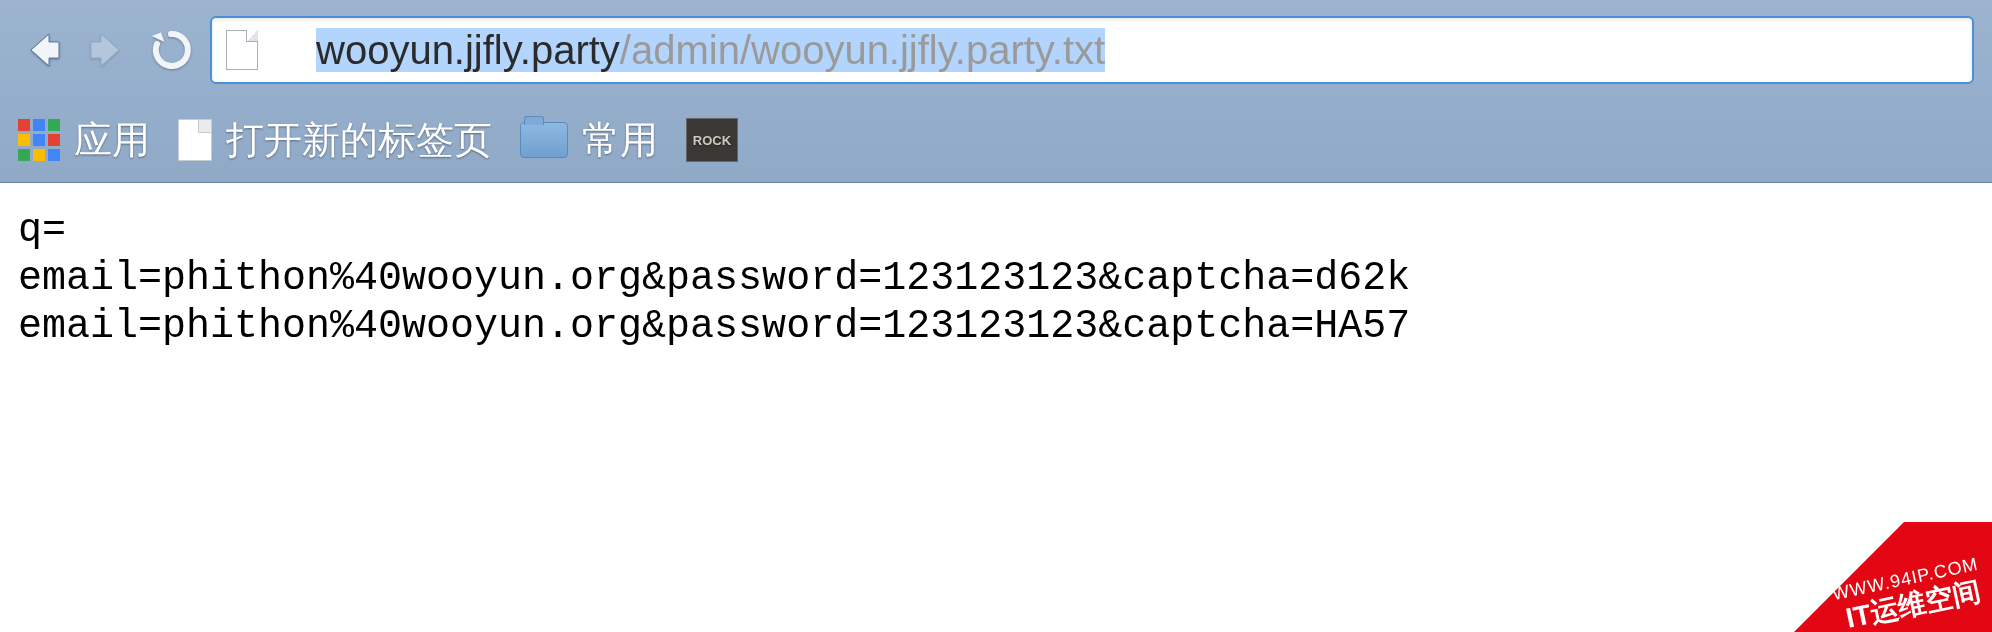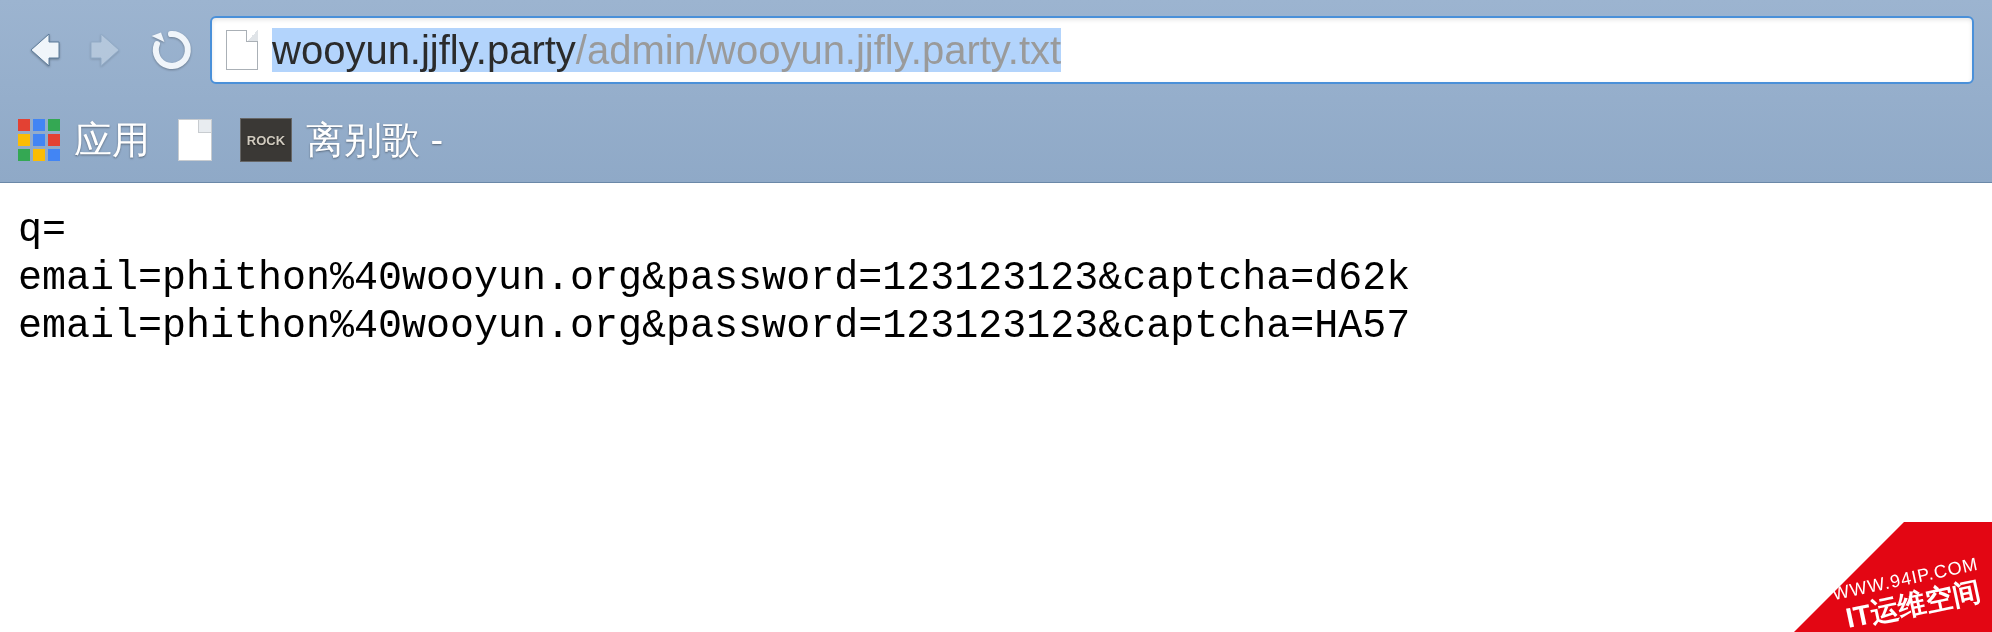"wooyun.jjfly.party/admin/wooyun.jjfly.pa" .url-text { margin-left: none -> 44px }
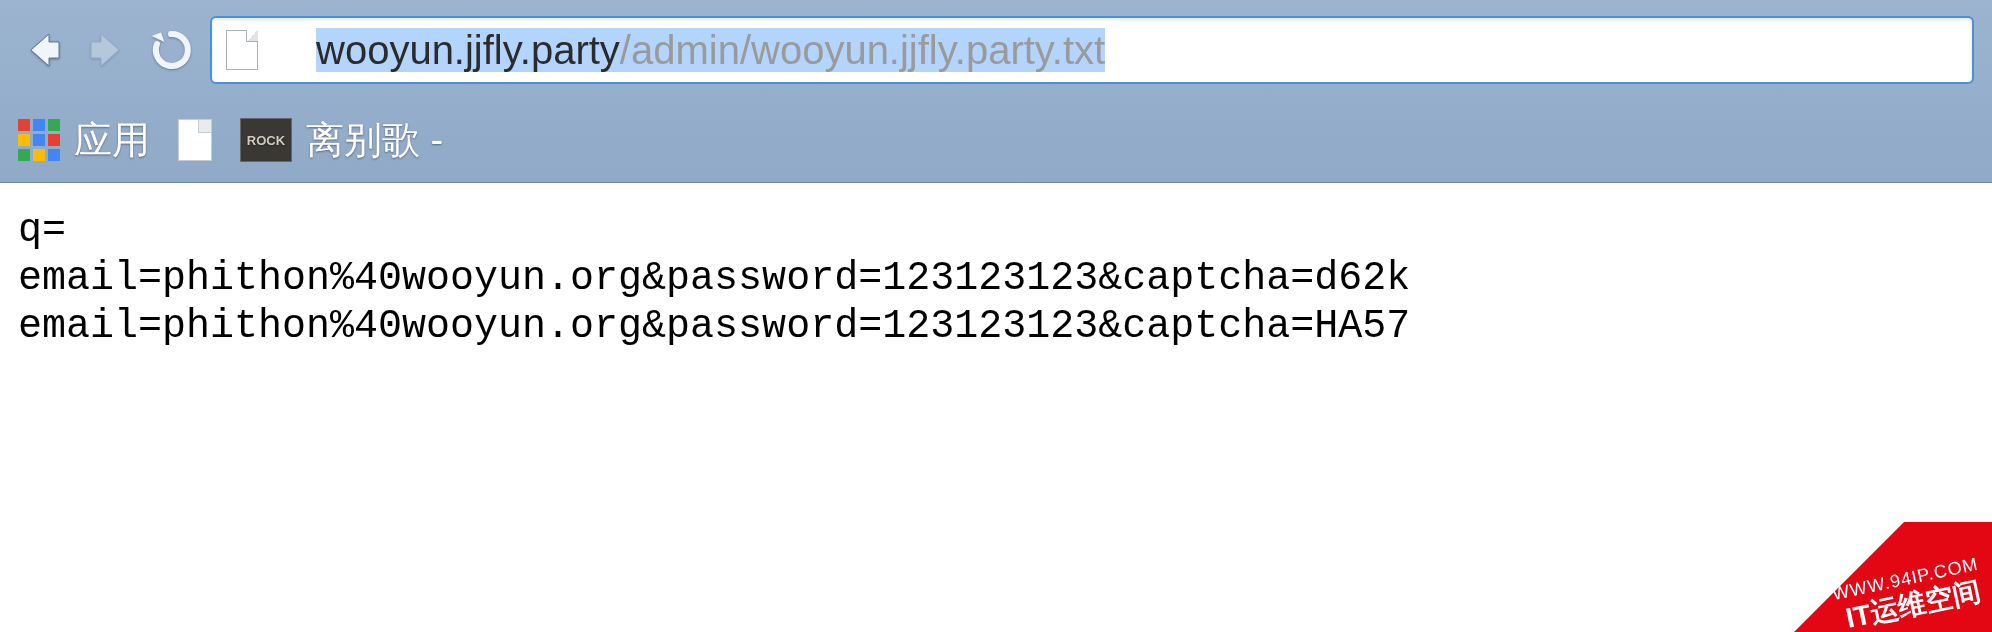"打开新的标签页" span { html: none -> <span>打开新的标签页</span> }
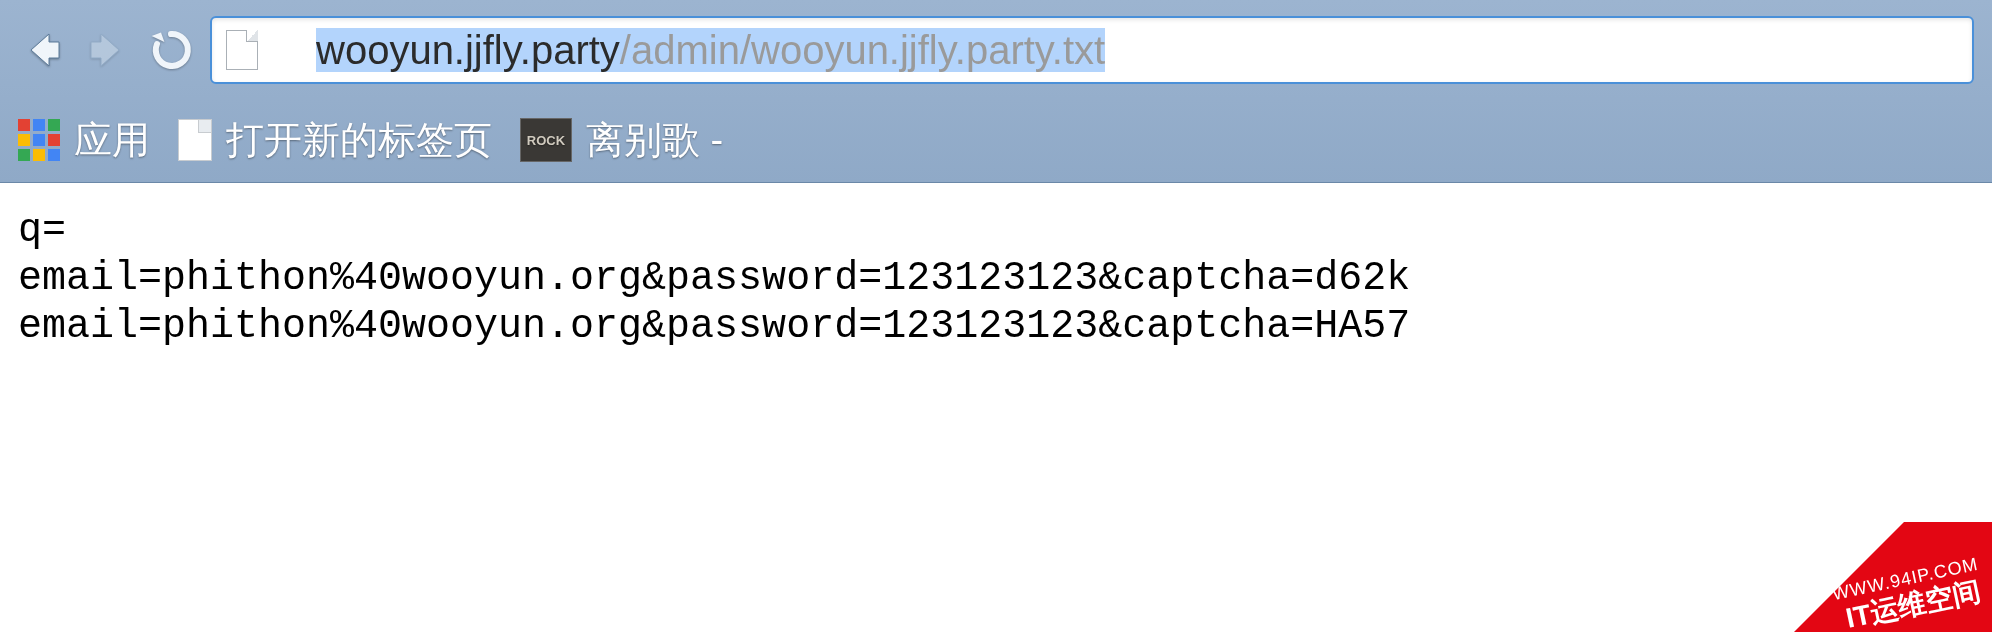"常用" div.bm-item { html: none -> <div> <div></div> <span>常用</span> </div> }
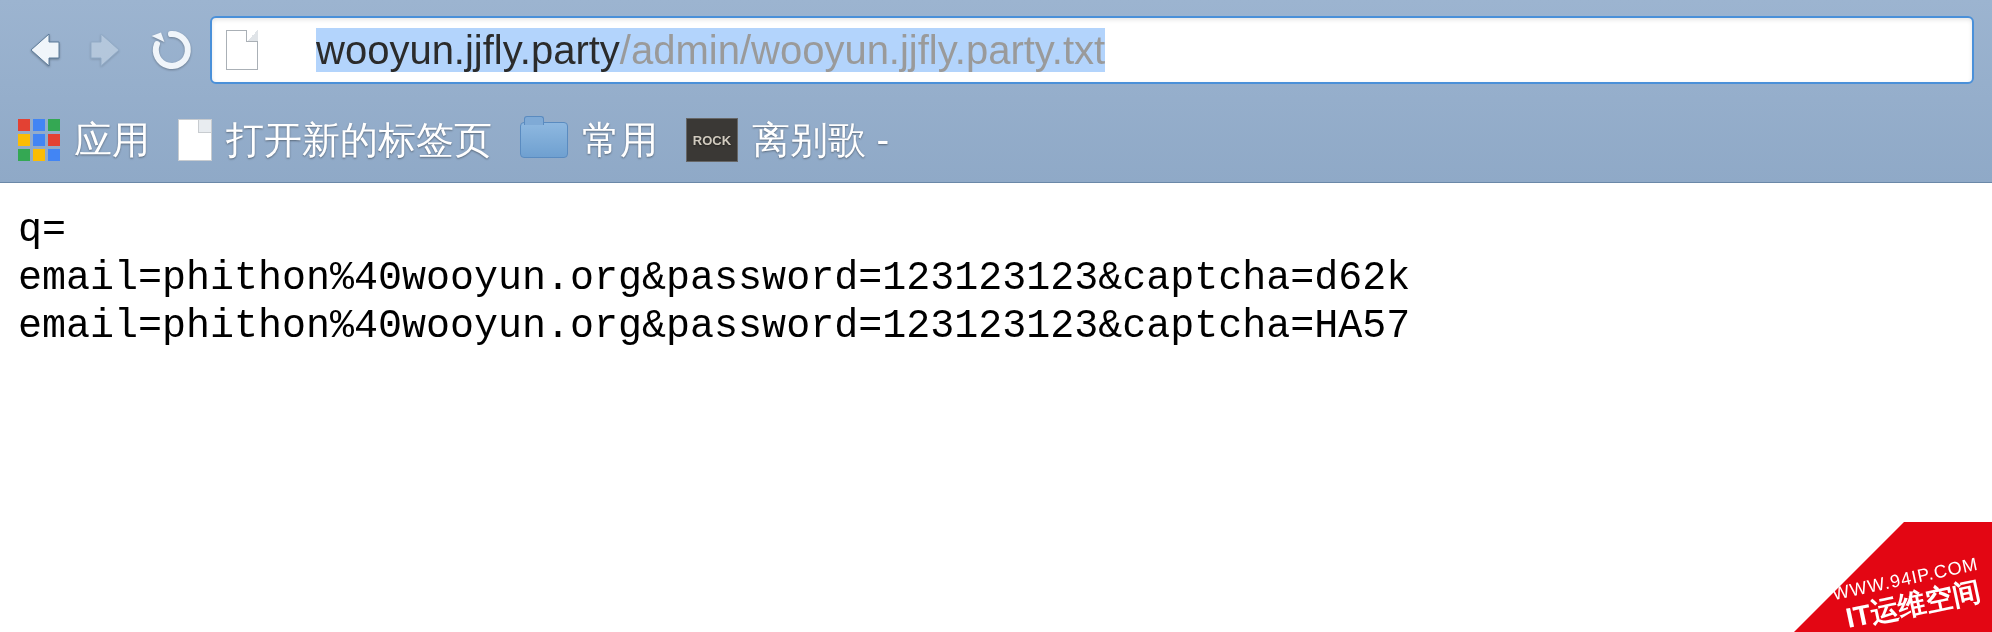"离别歌 -" span { html: <span>离别歌 -</span> -> none }
